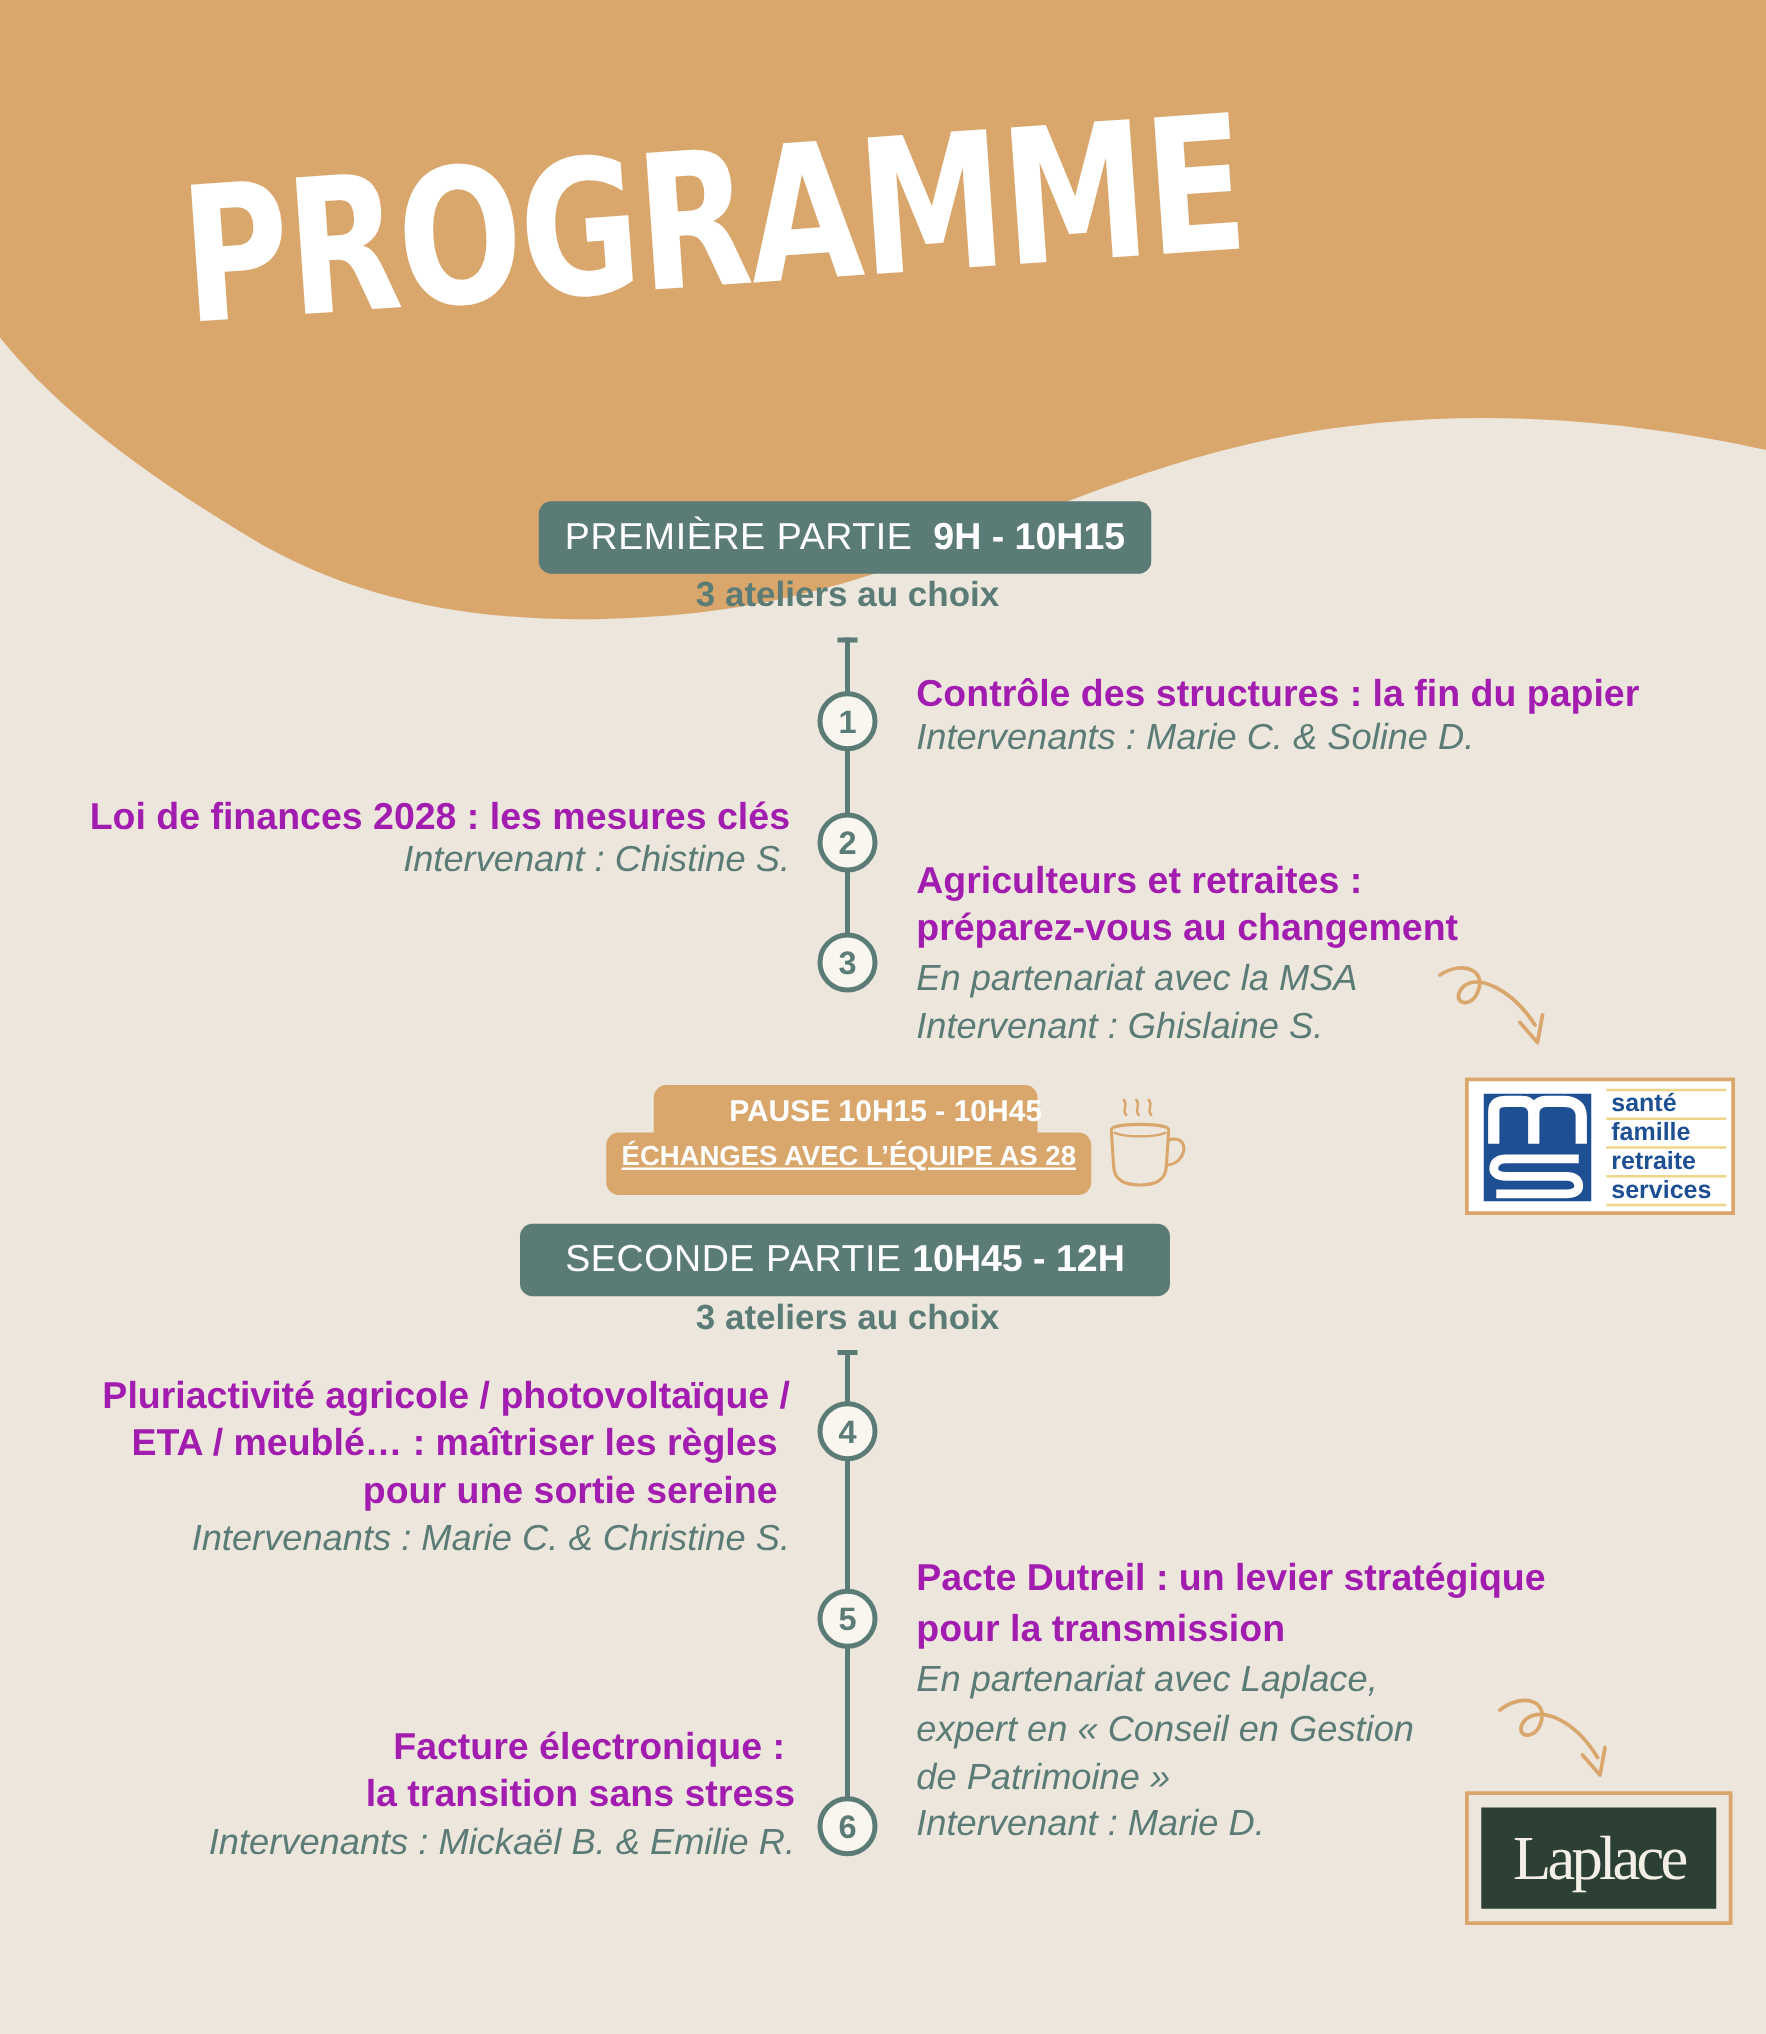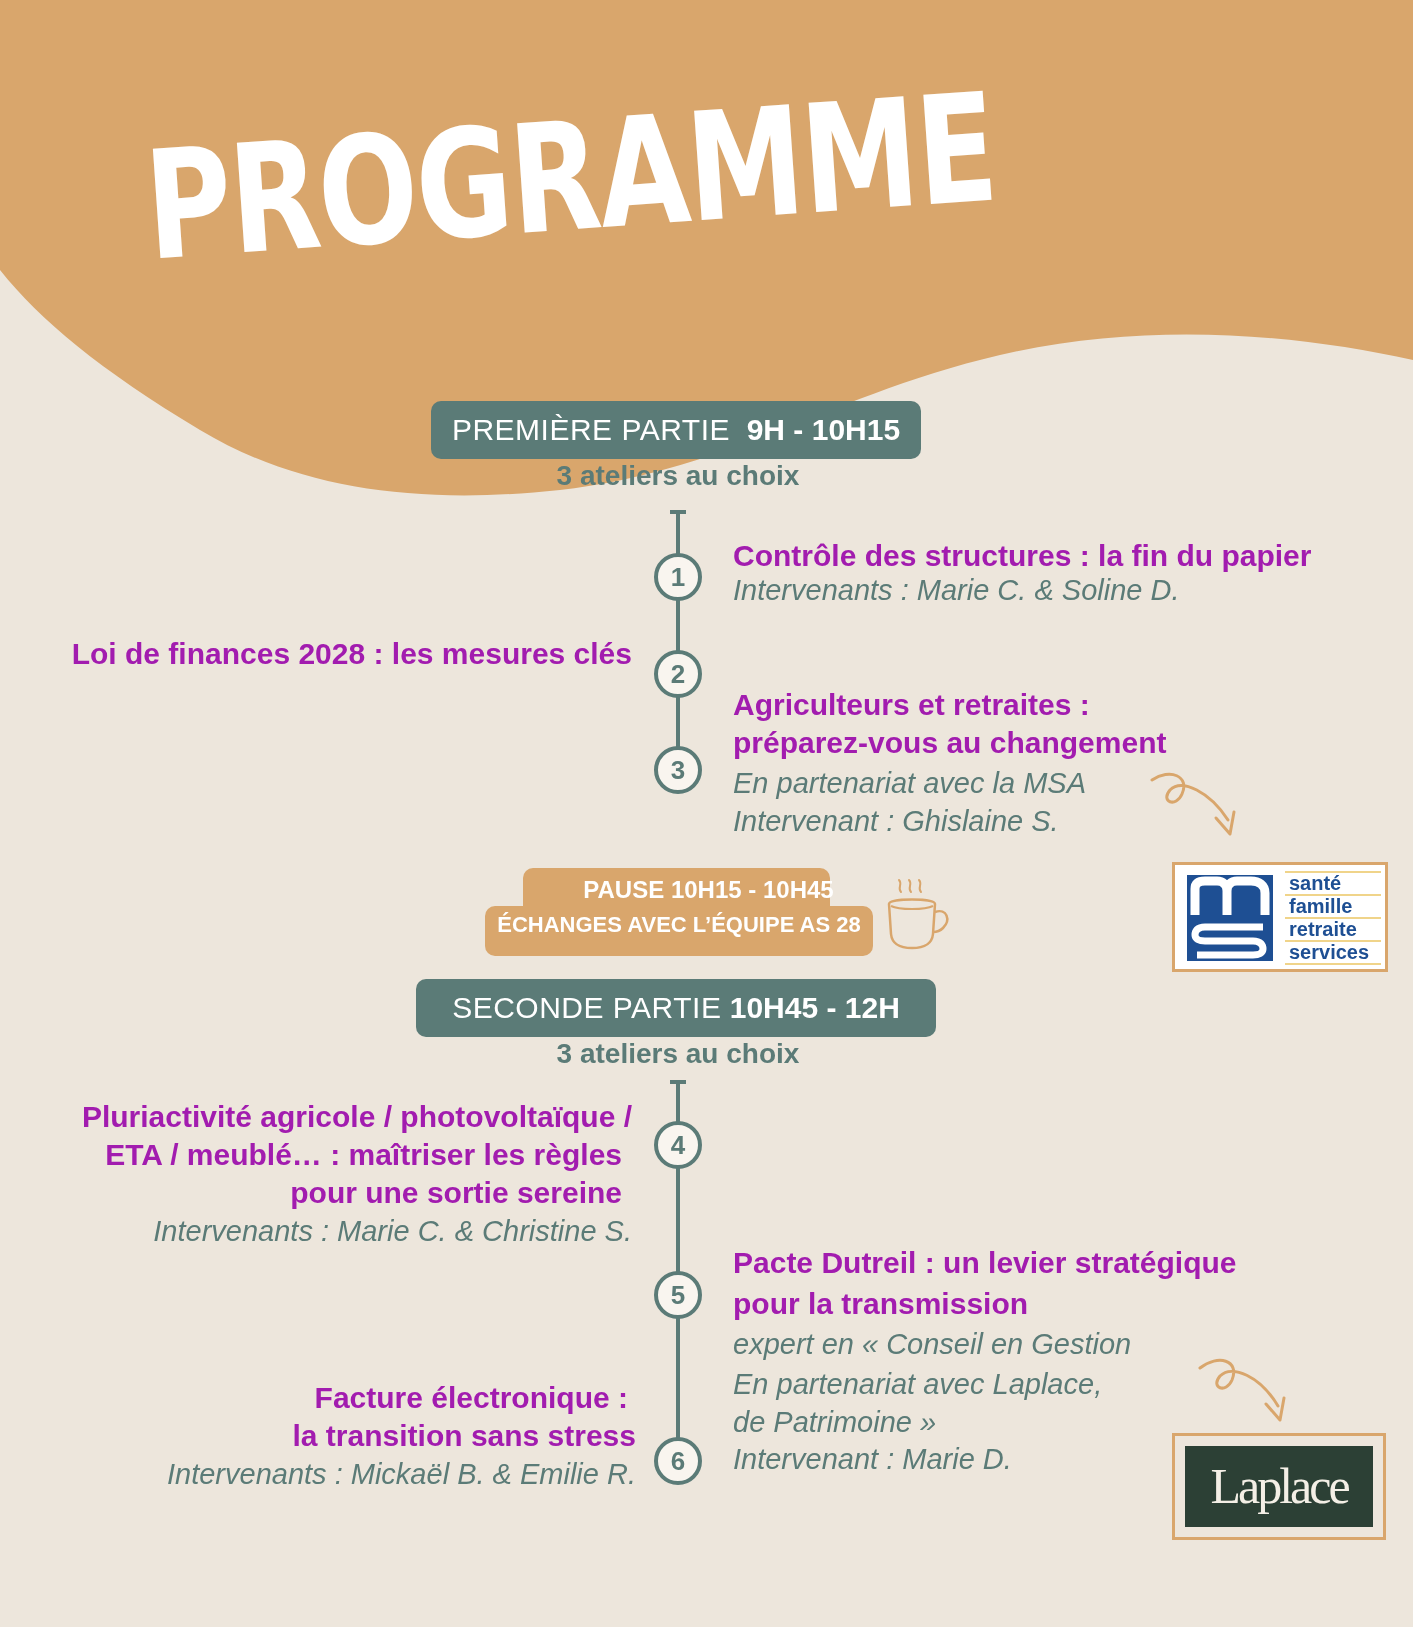"Intervenant : Chistine S." div.s { html: none -> <div>Intervenant : Chistine S.</div> }
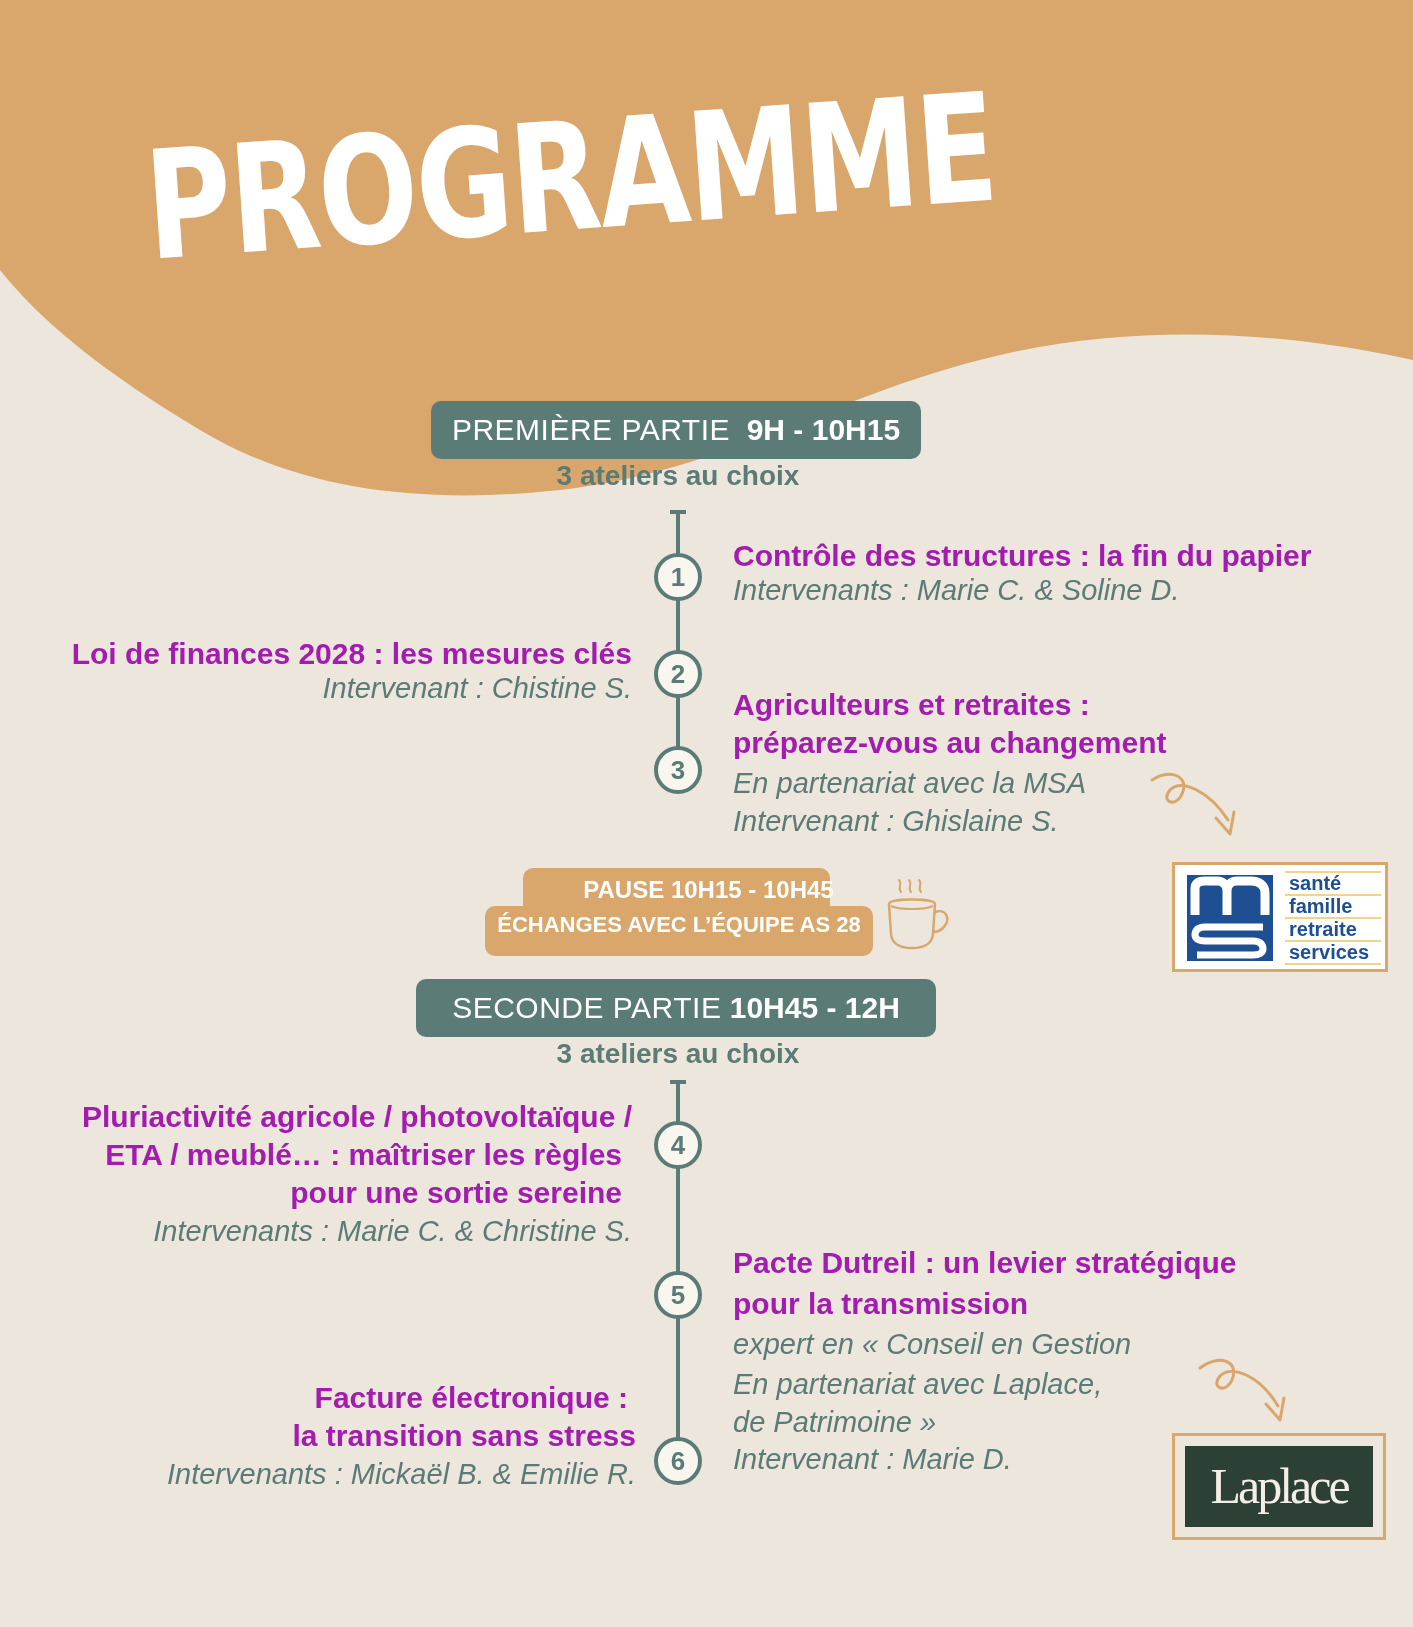"ÉCHANGES AVEC L’ÉQUIPE AS 28" .pause .l2 { text-decoration: none -> underline }
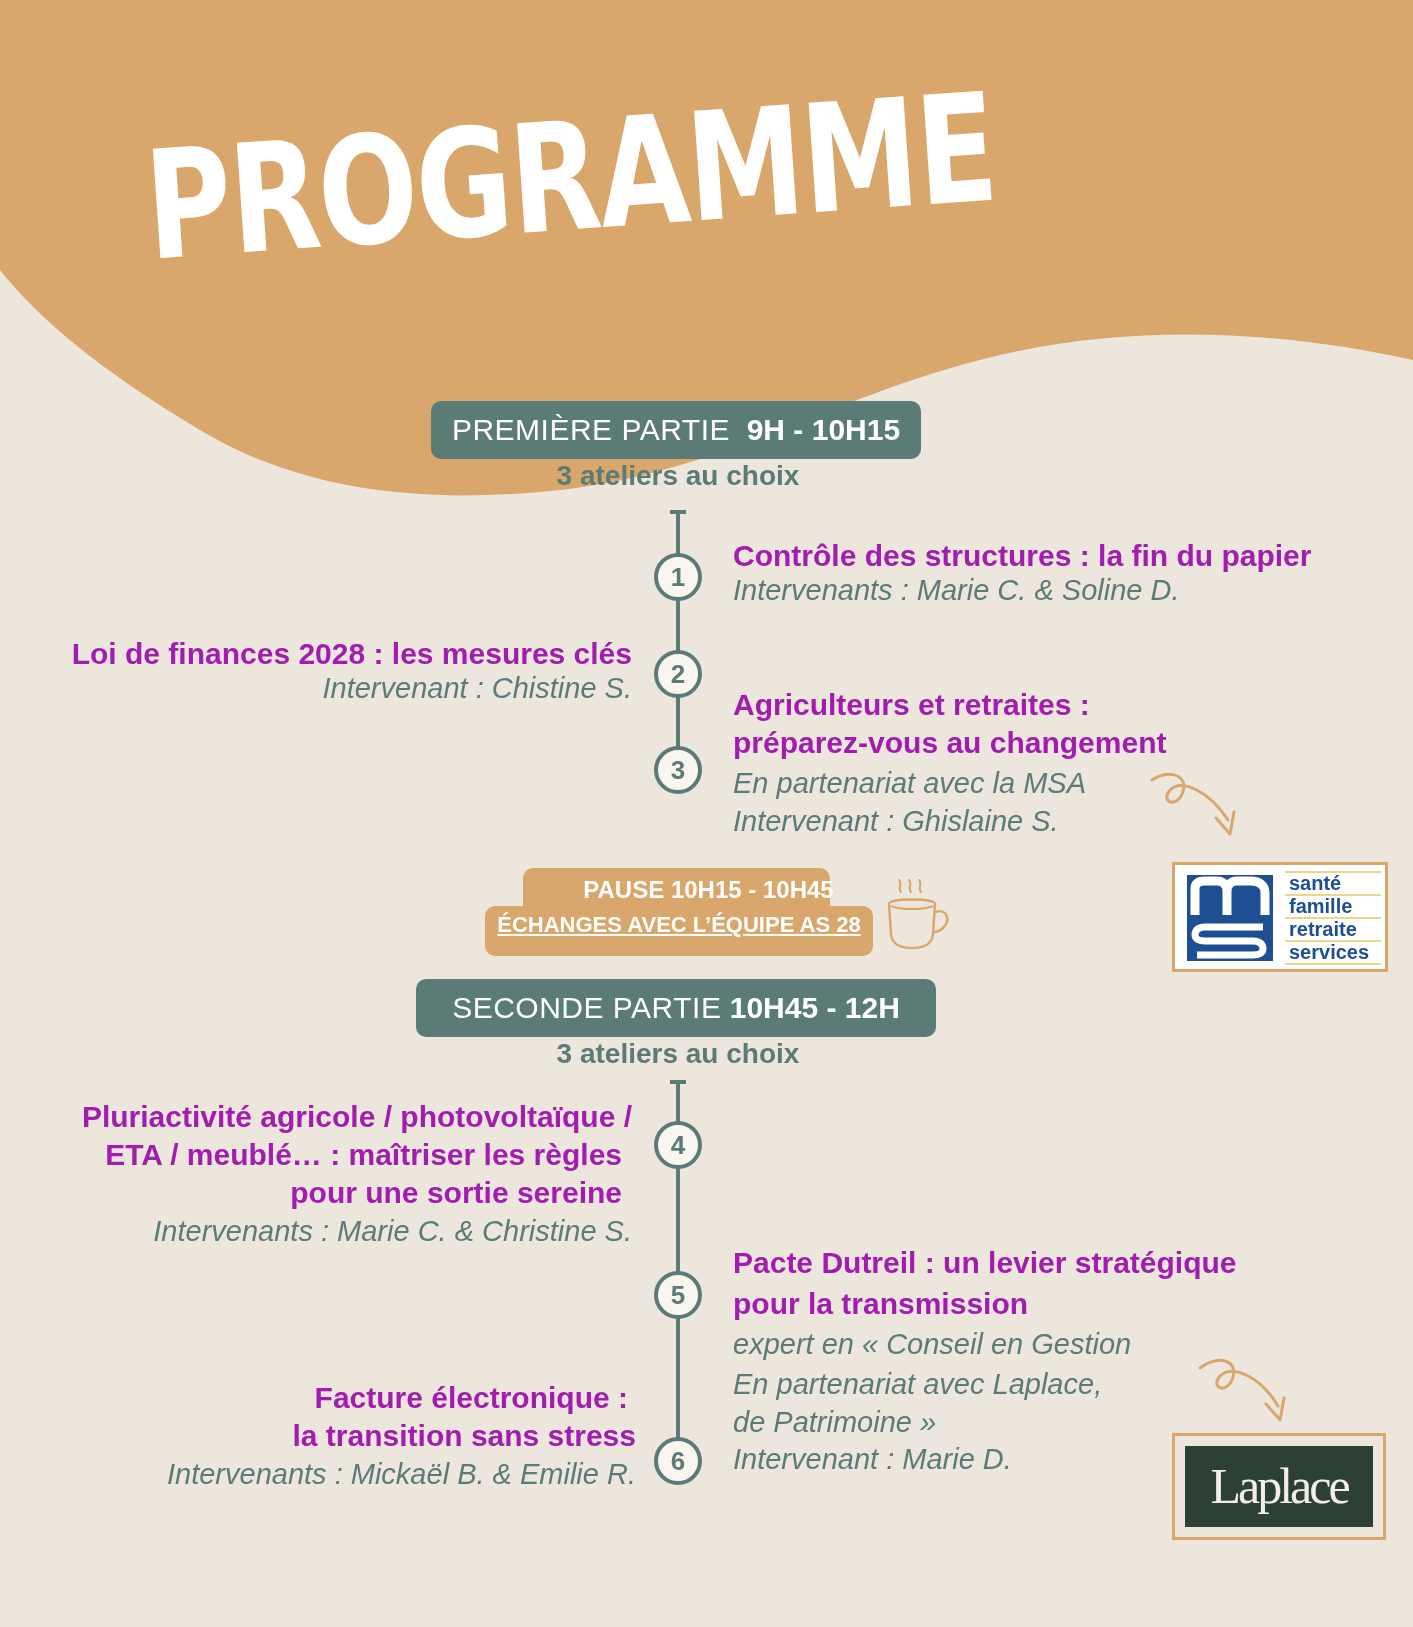"expert en « Conseil en" div.s { order: before "En partenariat avec Laplace," -> after "En partenariat avec Laplace," }
